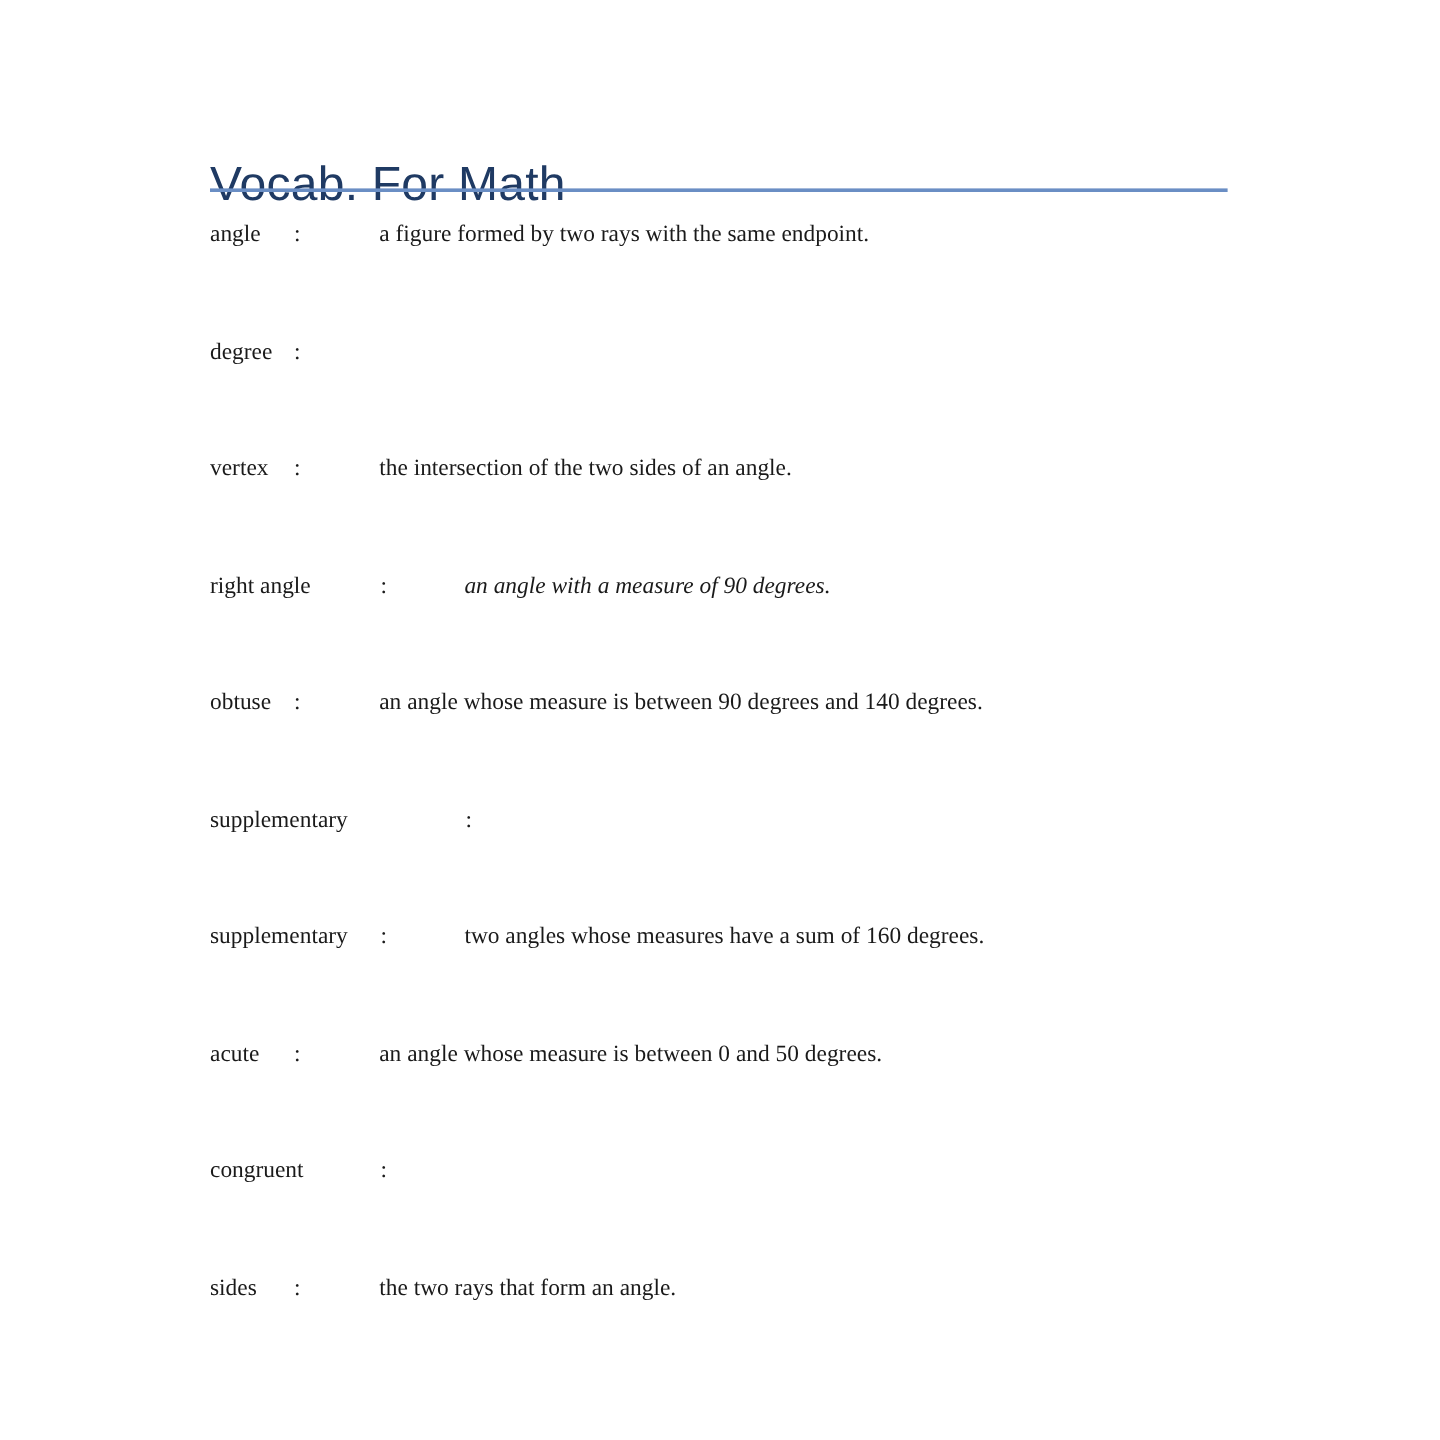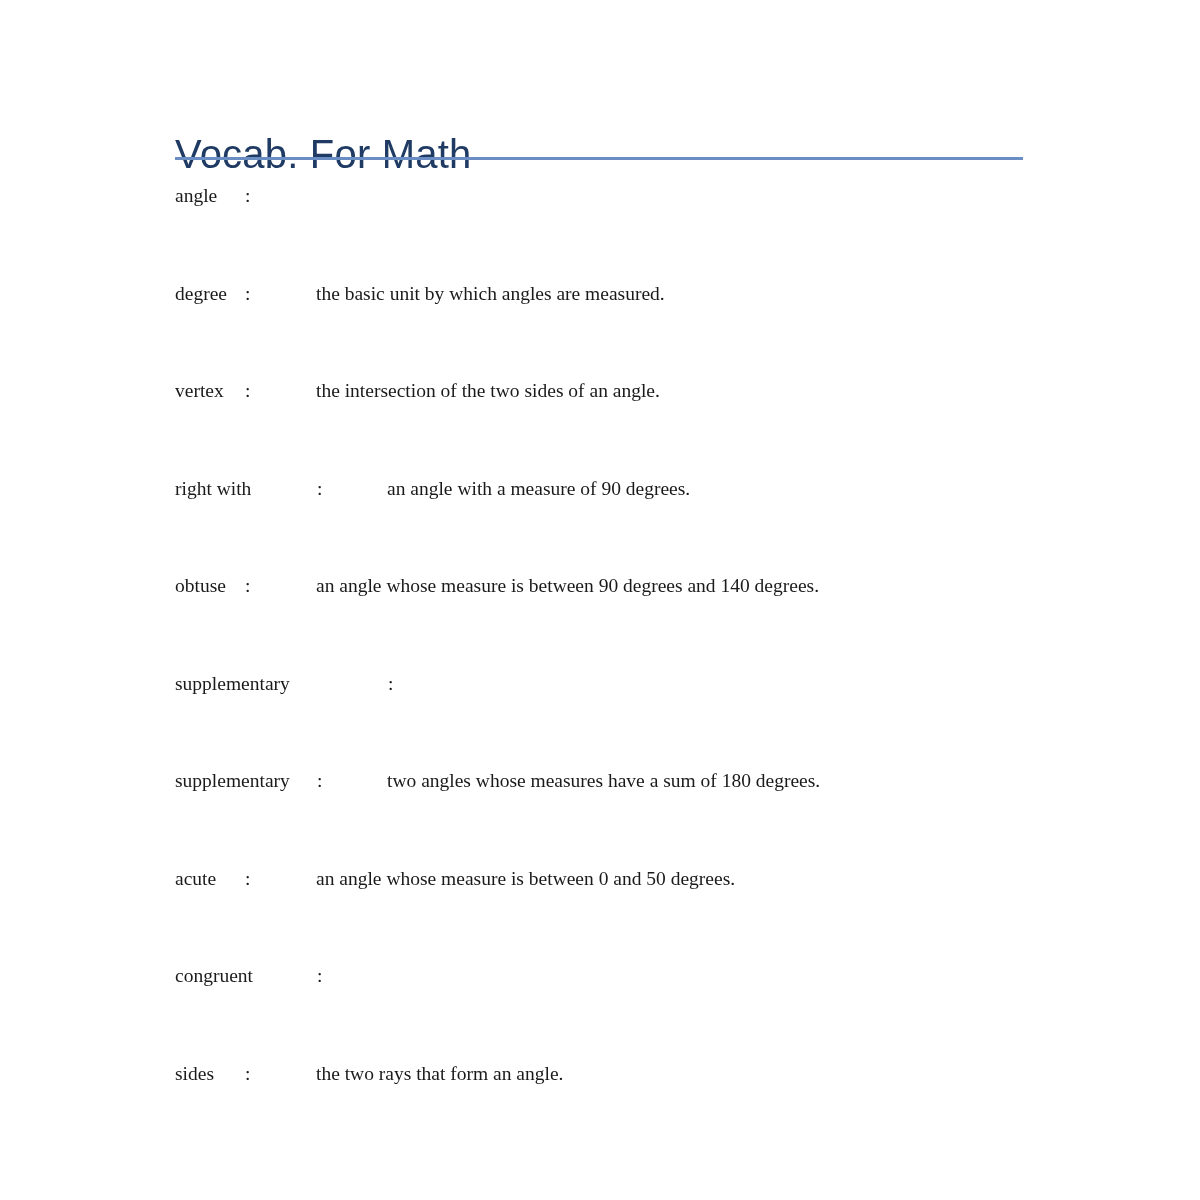"a figure formed by two" span.definition { html: none -> <span>a figure formed by two rays with the same endpoint.</span> }
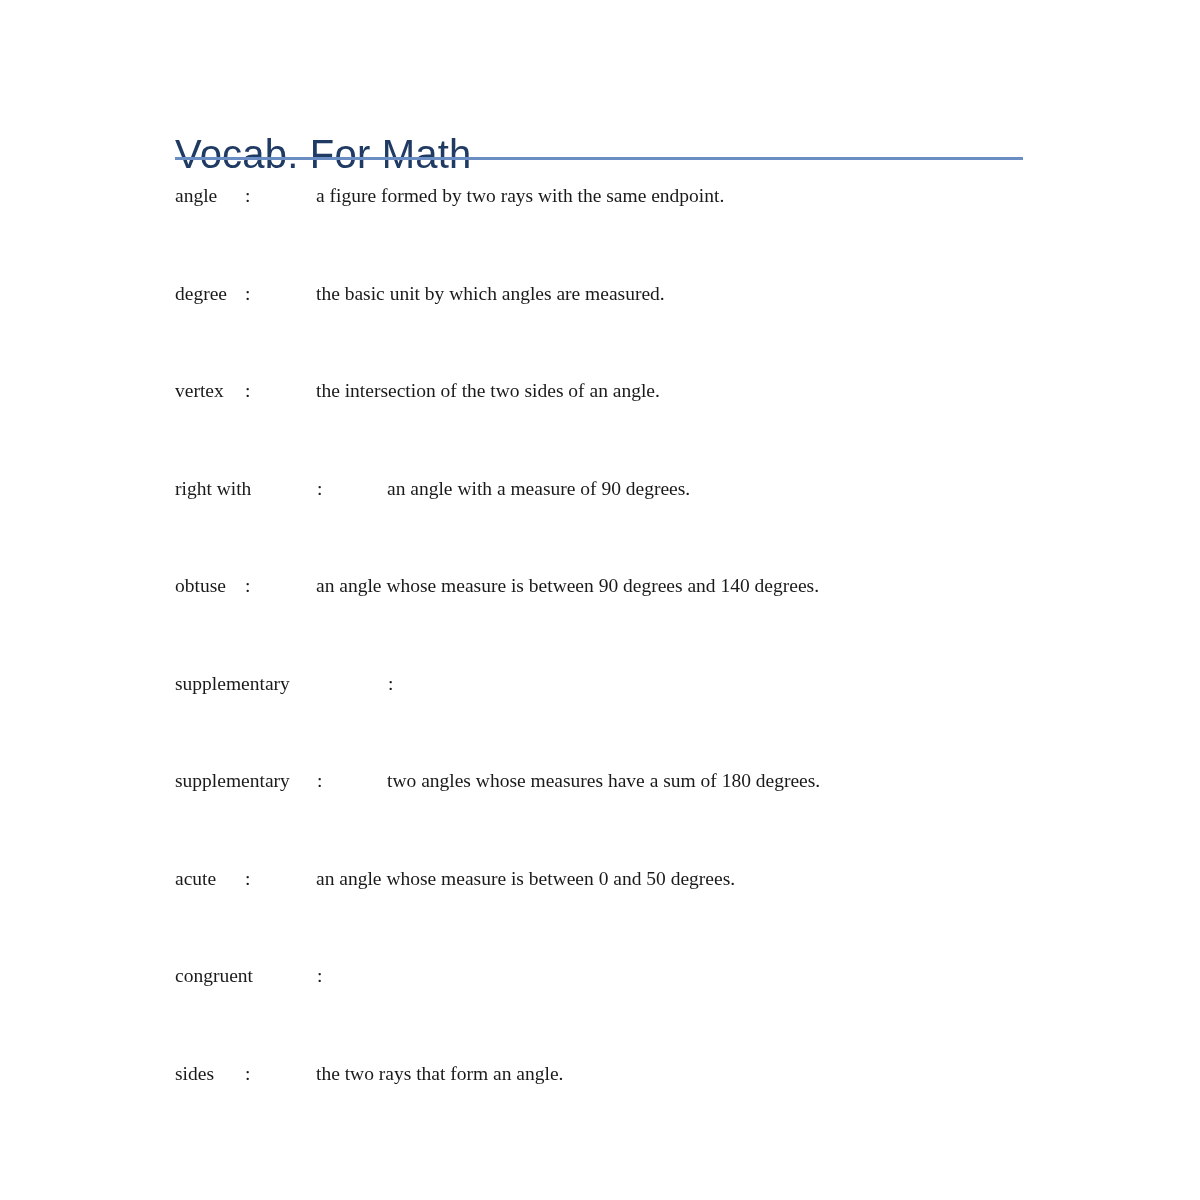"the basic unit by which" span.definition { html: <span>the basic unit by which angles are measured.</span> -> none }
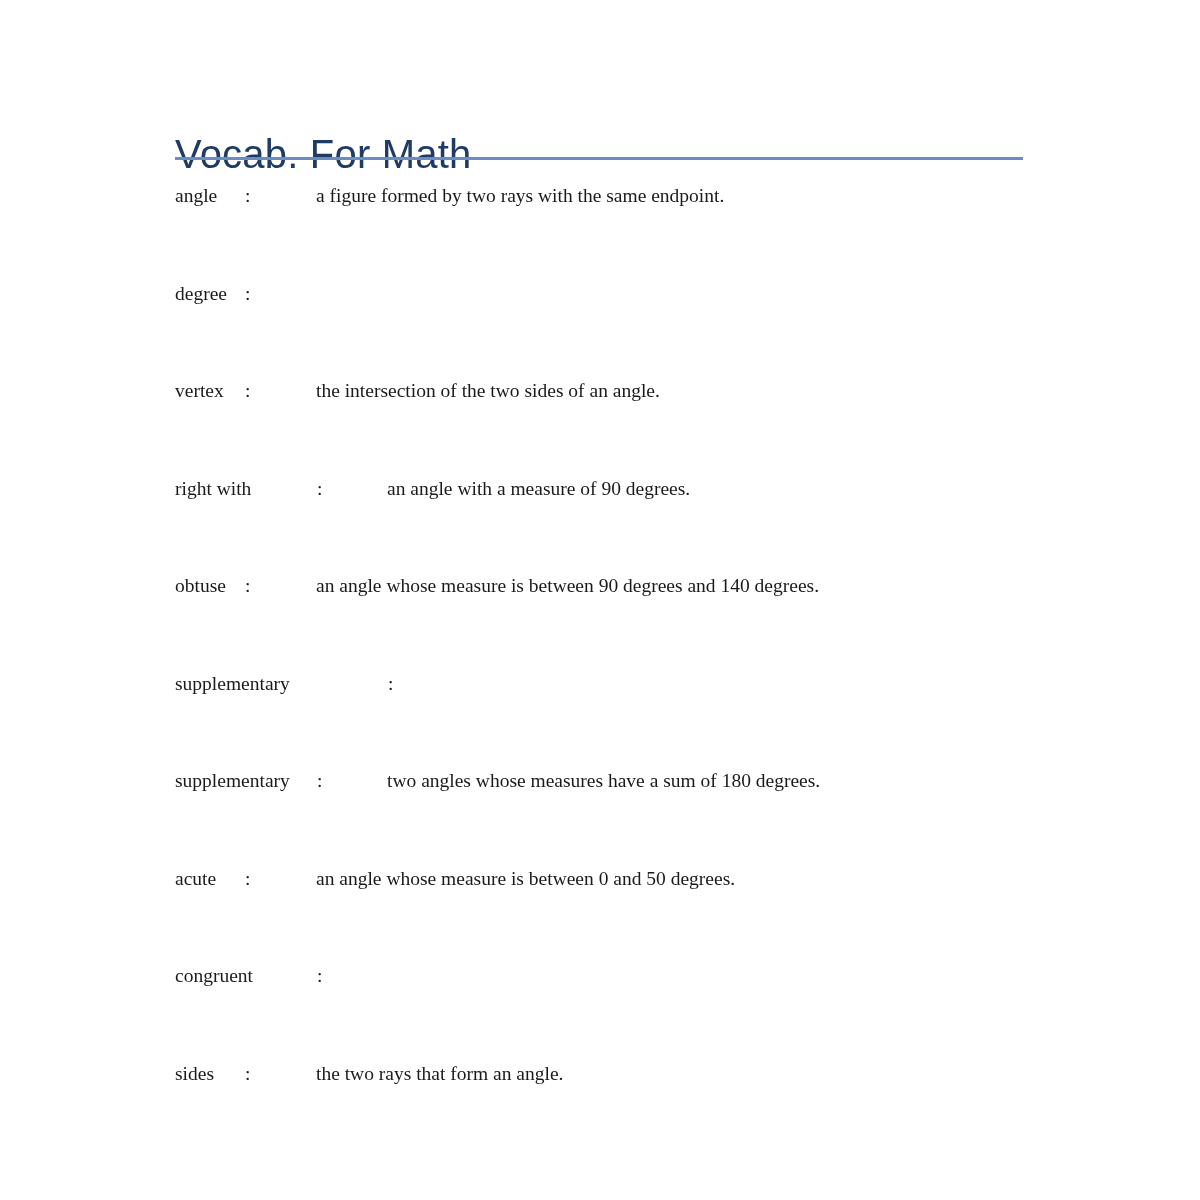"right with" span.term { text: with -> angle }
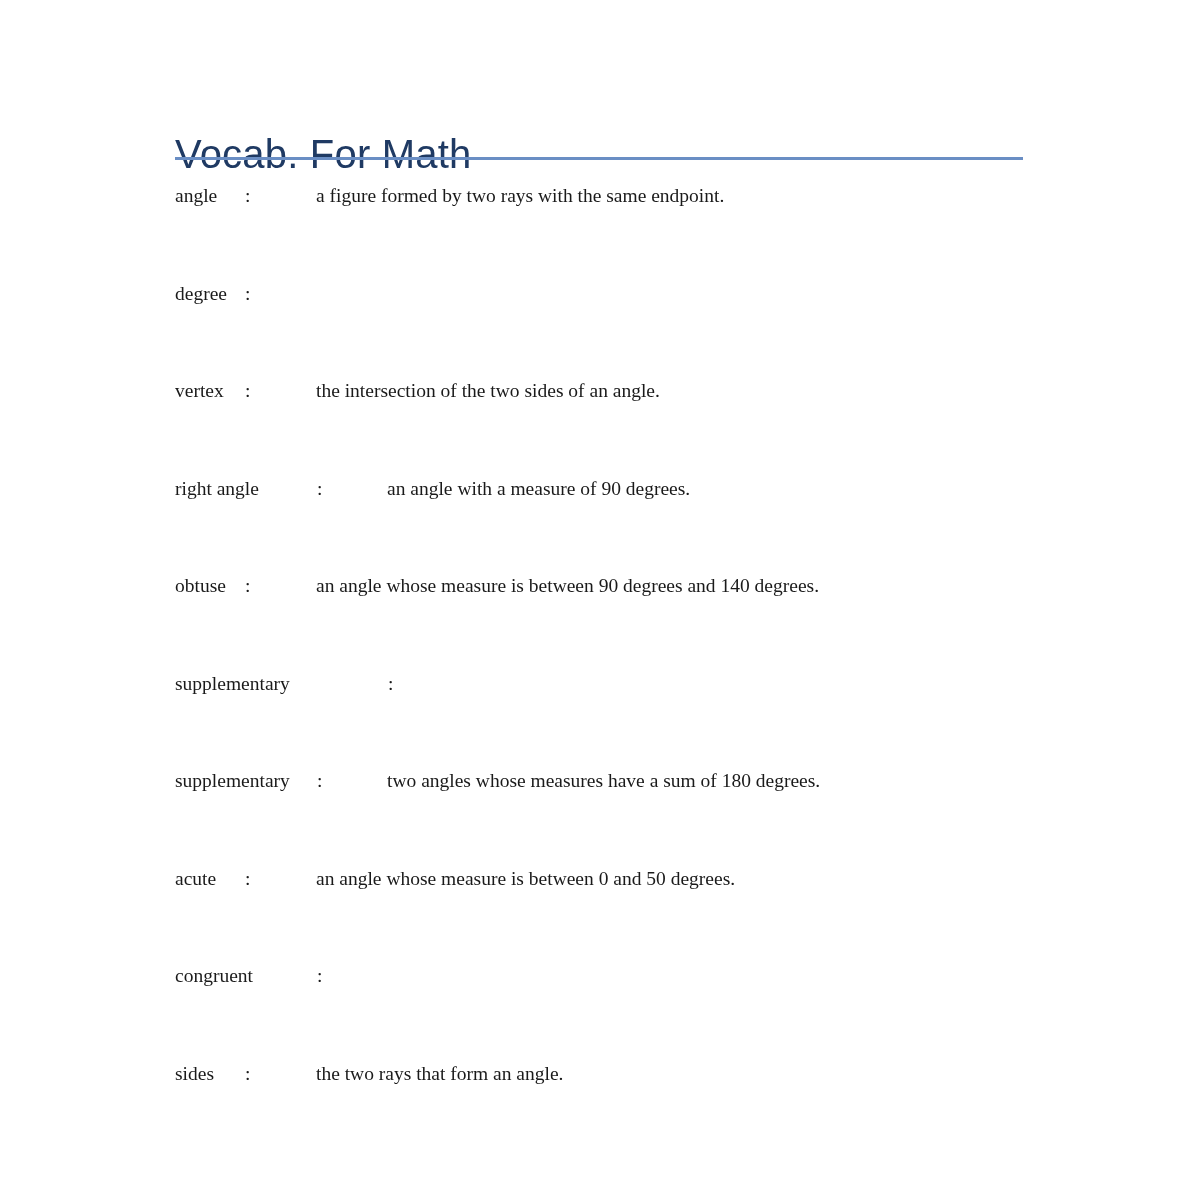"an angle with a measure" .stop-b .definition { font-style: none -> italic }
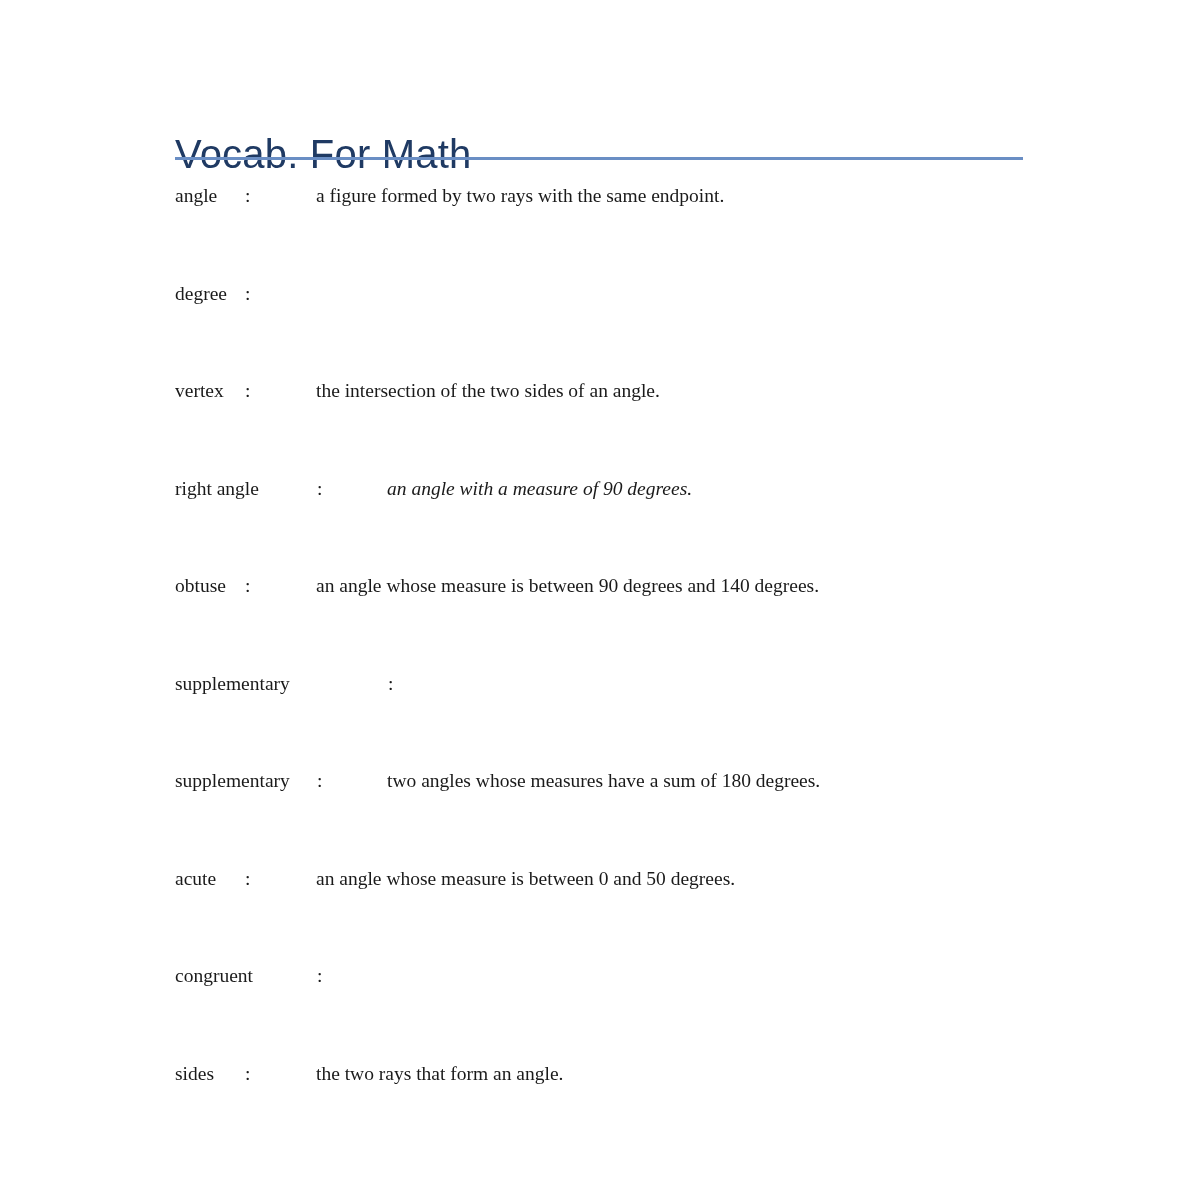"two angles whose measures have" span.definition { text: 180 -> 160 }
